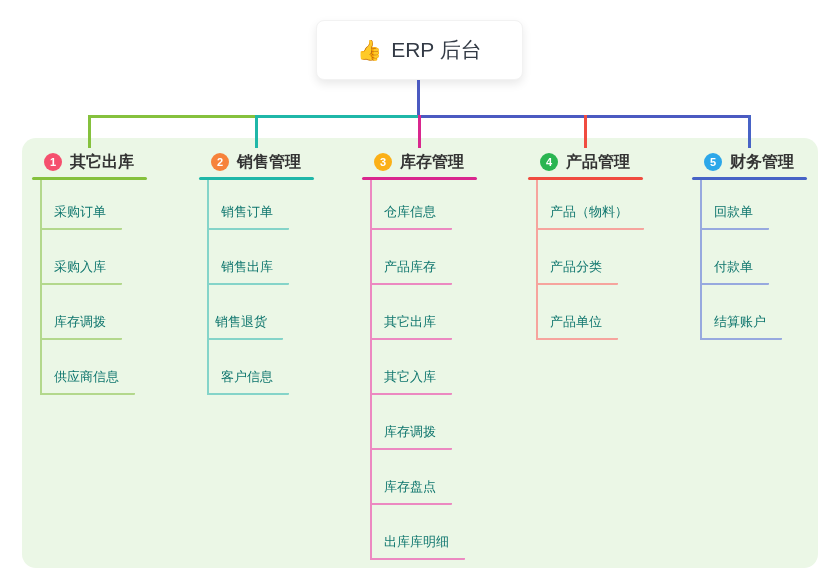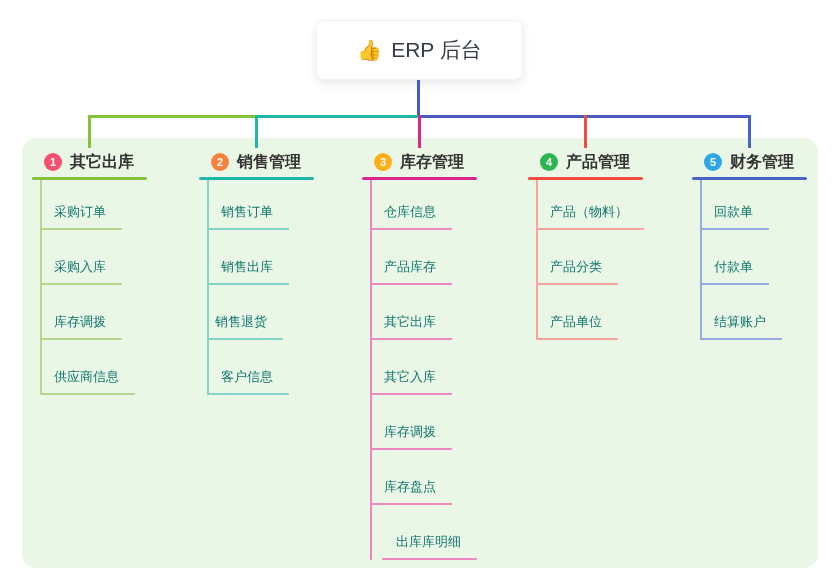"出库库明细" span.child-label { margin-left: 12px -> none }
